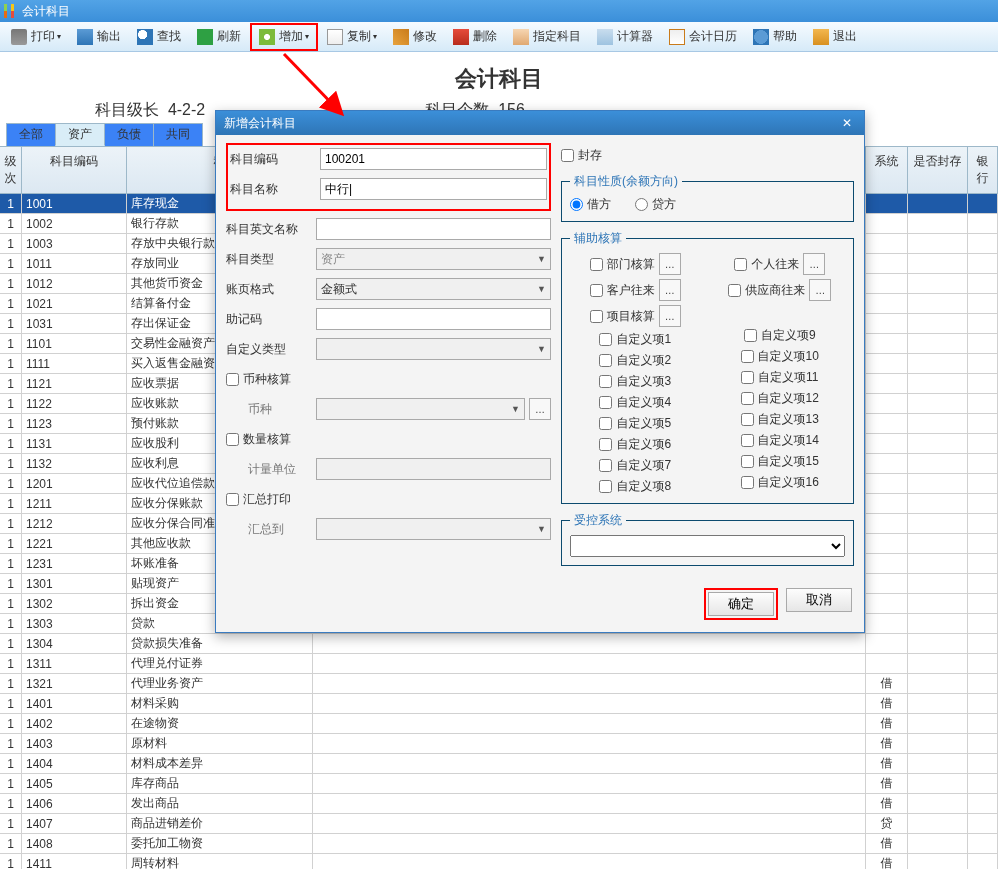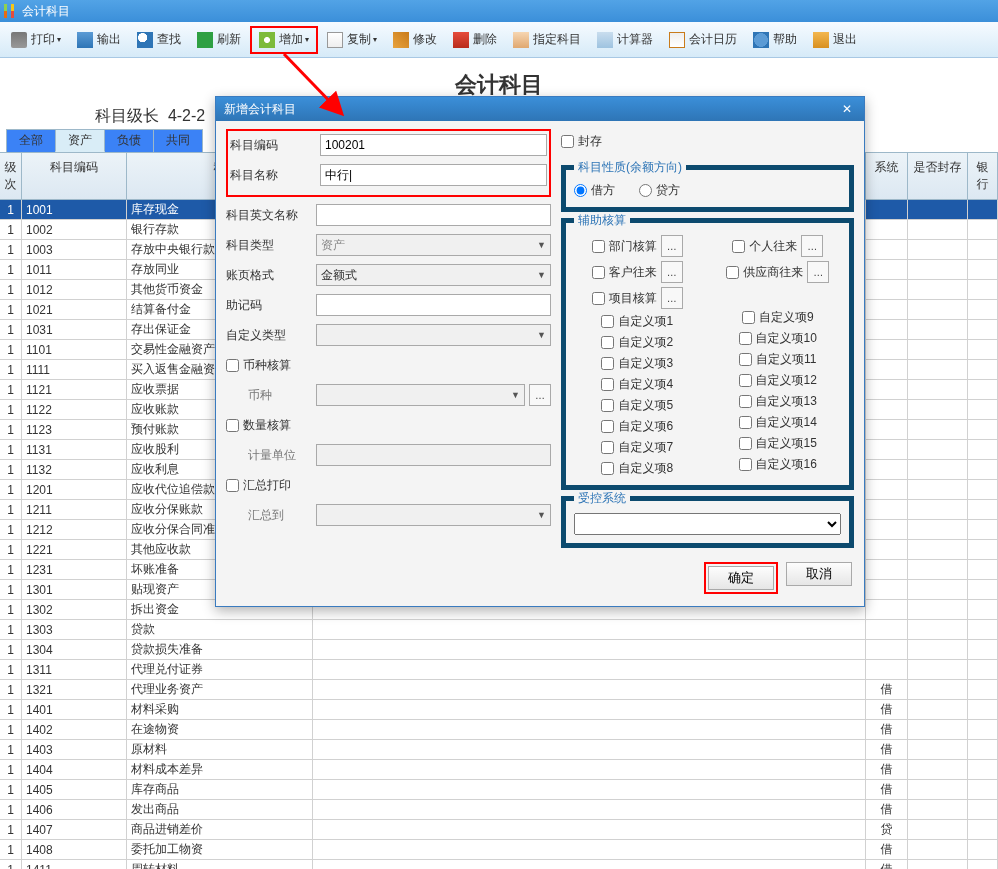"打印" .toolbar { height: 36px -> 30px }
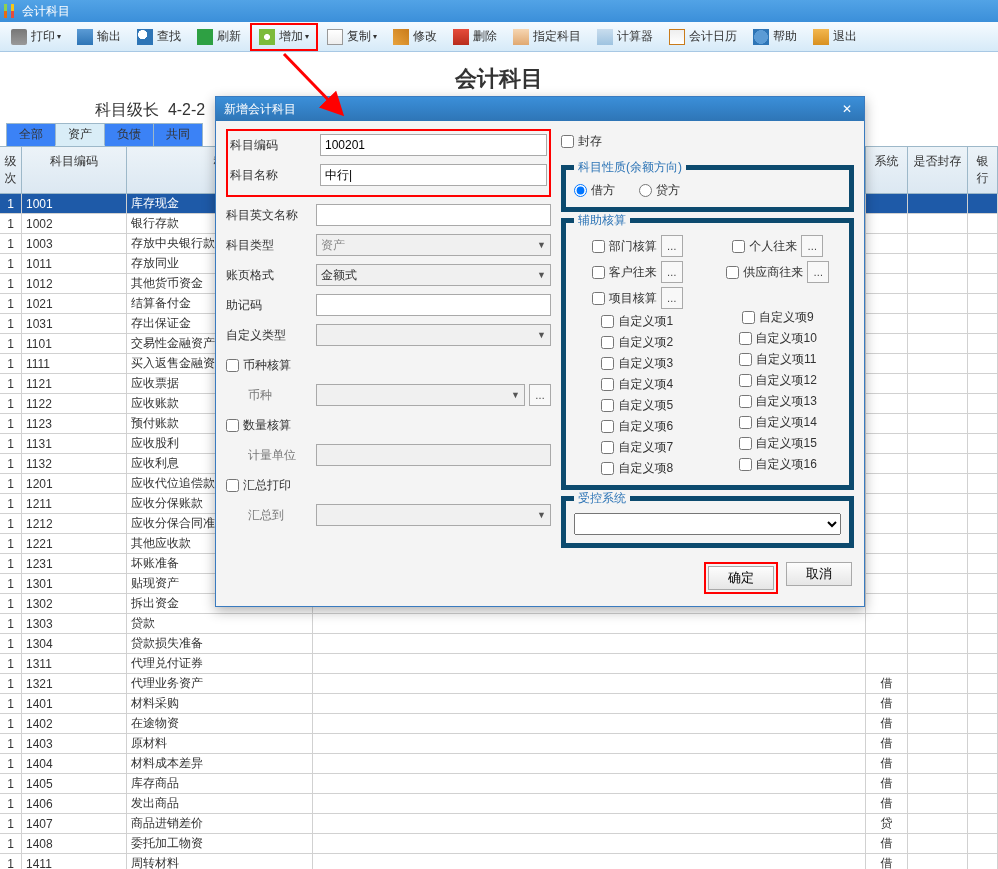"新增会计科目" .dlg { top: 96px -> 110px }
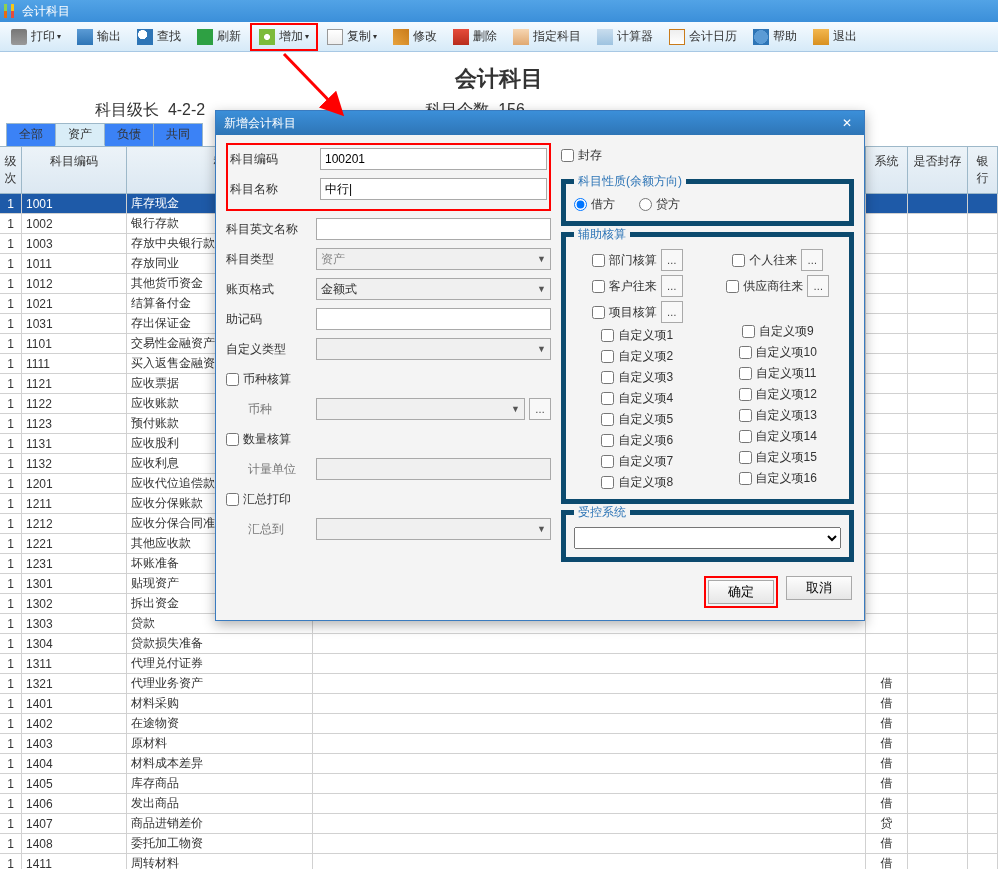"科目性质(余额方向)" fieldset { border: 5px solid #0c4a6e -> 1px solid #0c4a6e; margin-bottom: none -> 8px }
